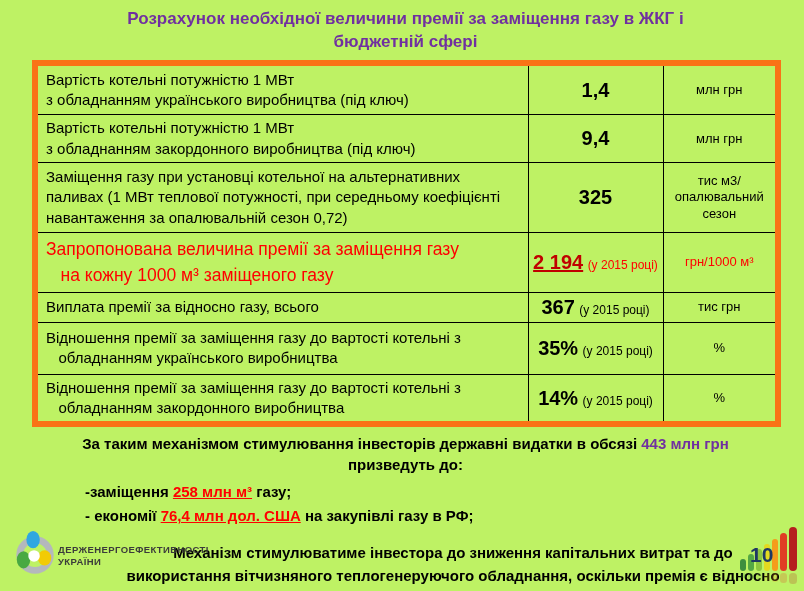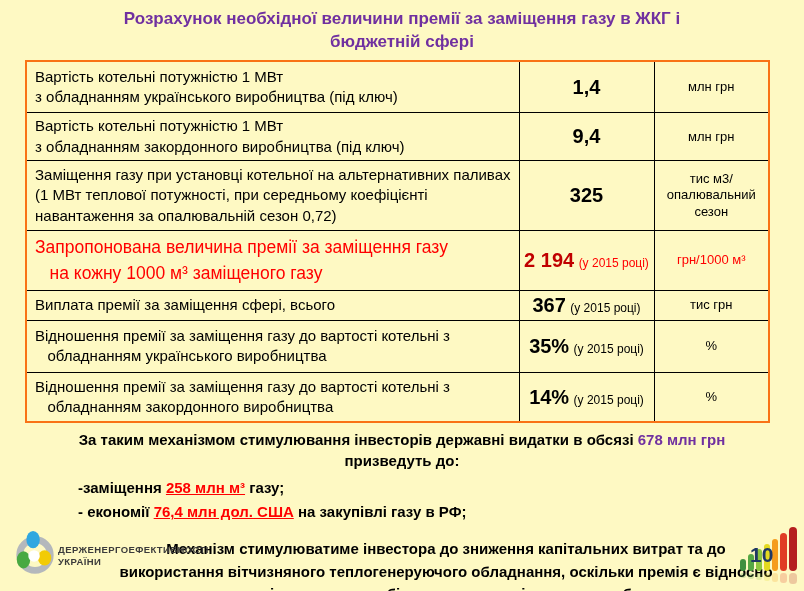"Розрахунок необхідної величини премії за" .page { background: #fef9c3 -> #bef264; padding-left: none -> 7px }
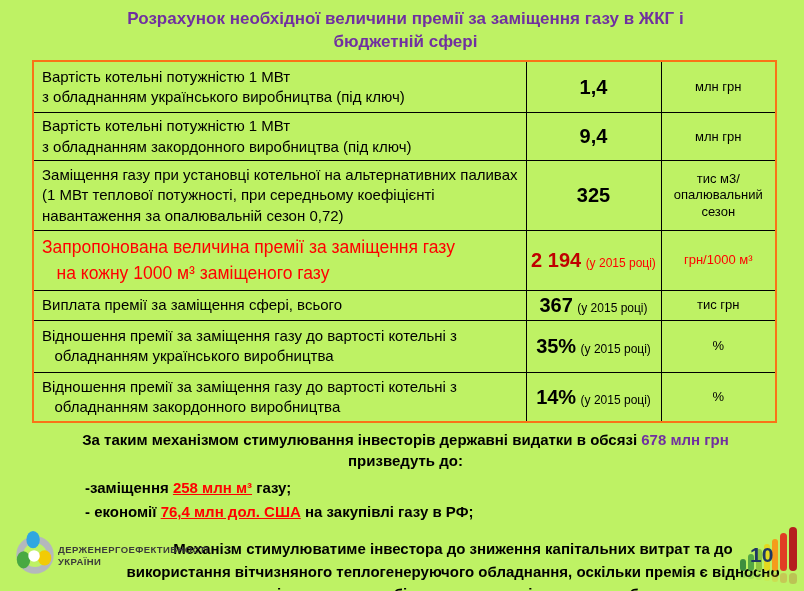"Вартість котельні потужністю 1 МВт" table.results { border: 2px solid #f97316 -> 6px solid #f97316 }
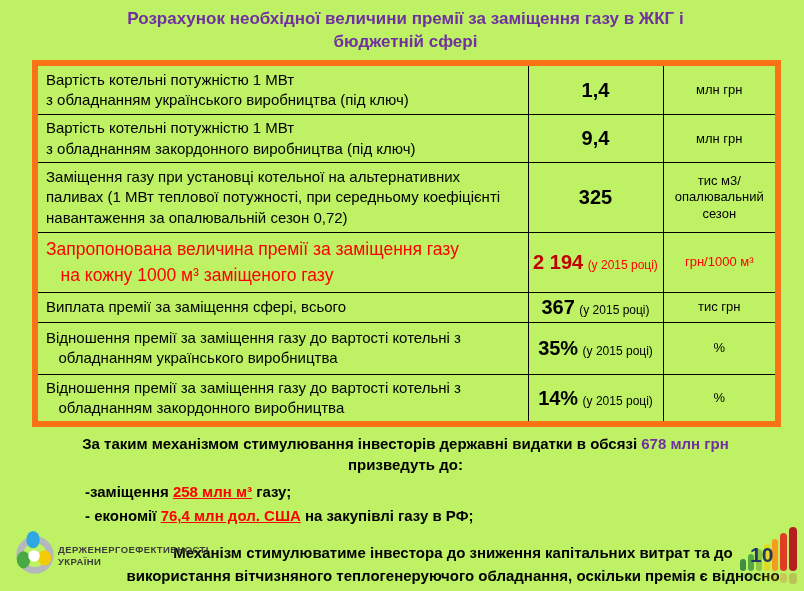"2 194" tr.highlight .val { text-decoration: none -> underline }
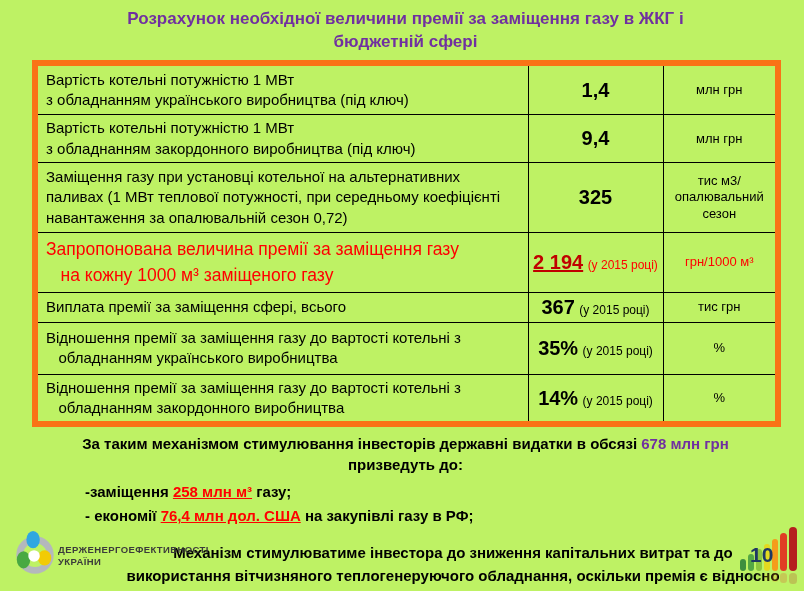"Виплата премії за заміщення сфері," td.c-label { text: заміщення сфері -> відносно газу }
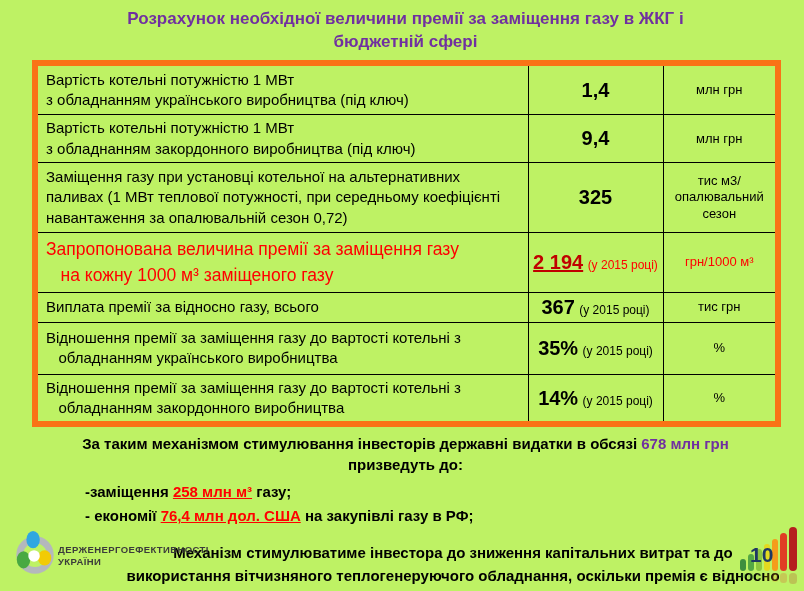"678 млн грн" span.purple { text: 678 -> 443 }
